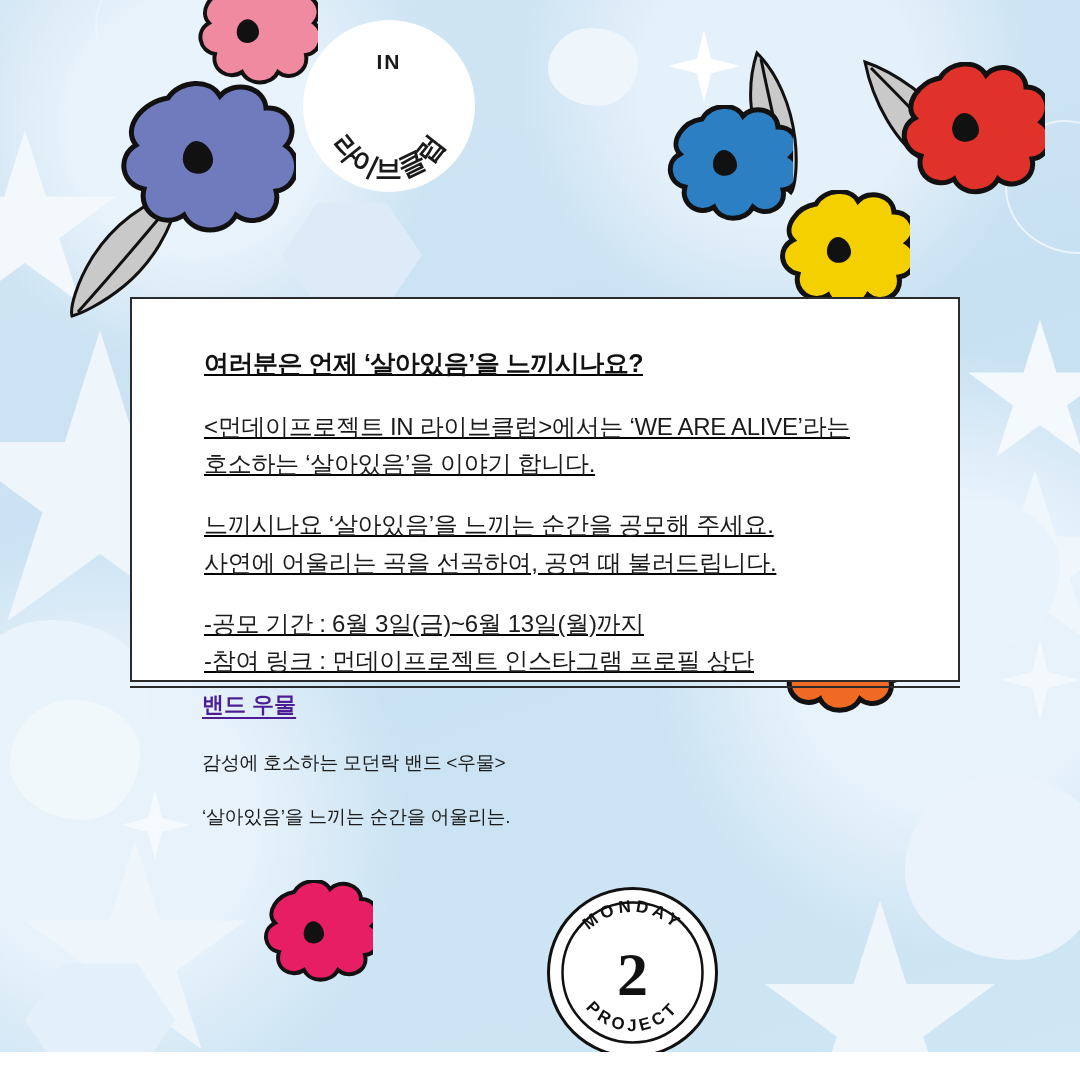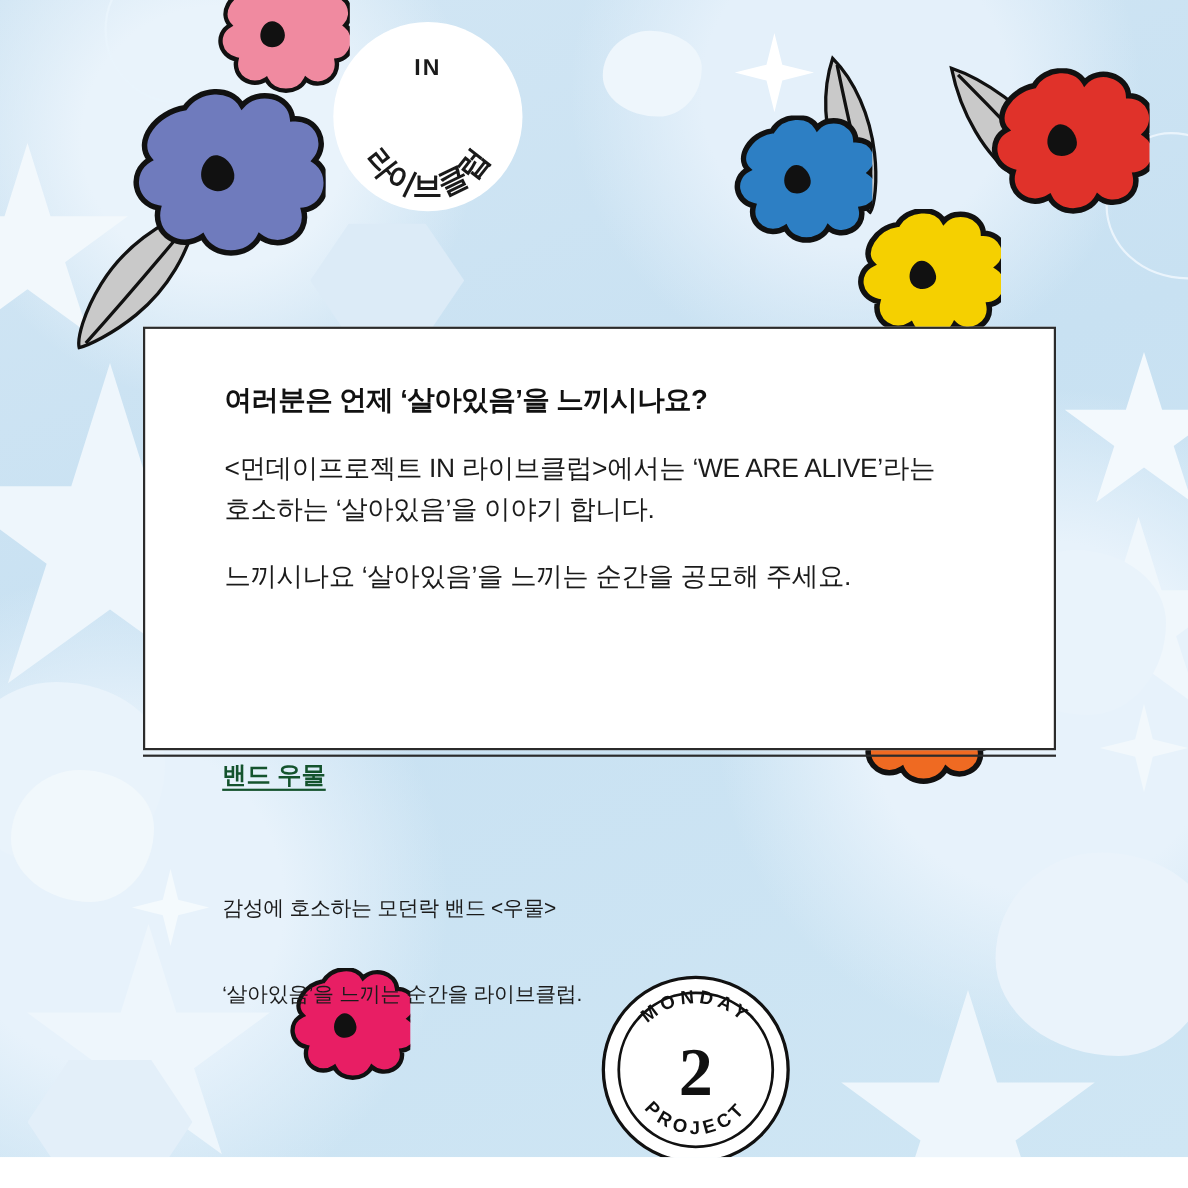"여러분은 언제 ‘살아있음’을 느끼시나요?" .card-inner { text-decoration: none -> underline }
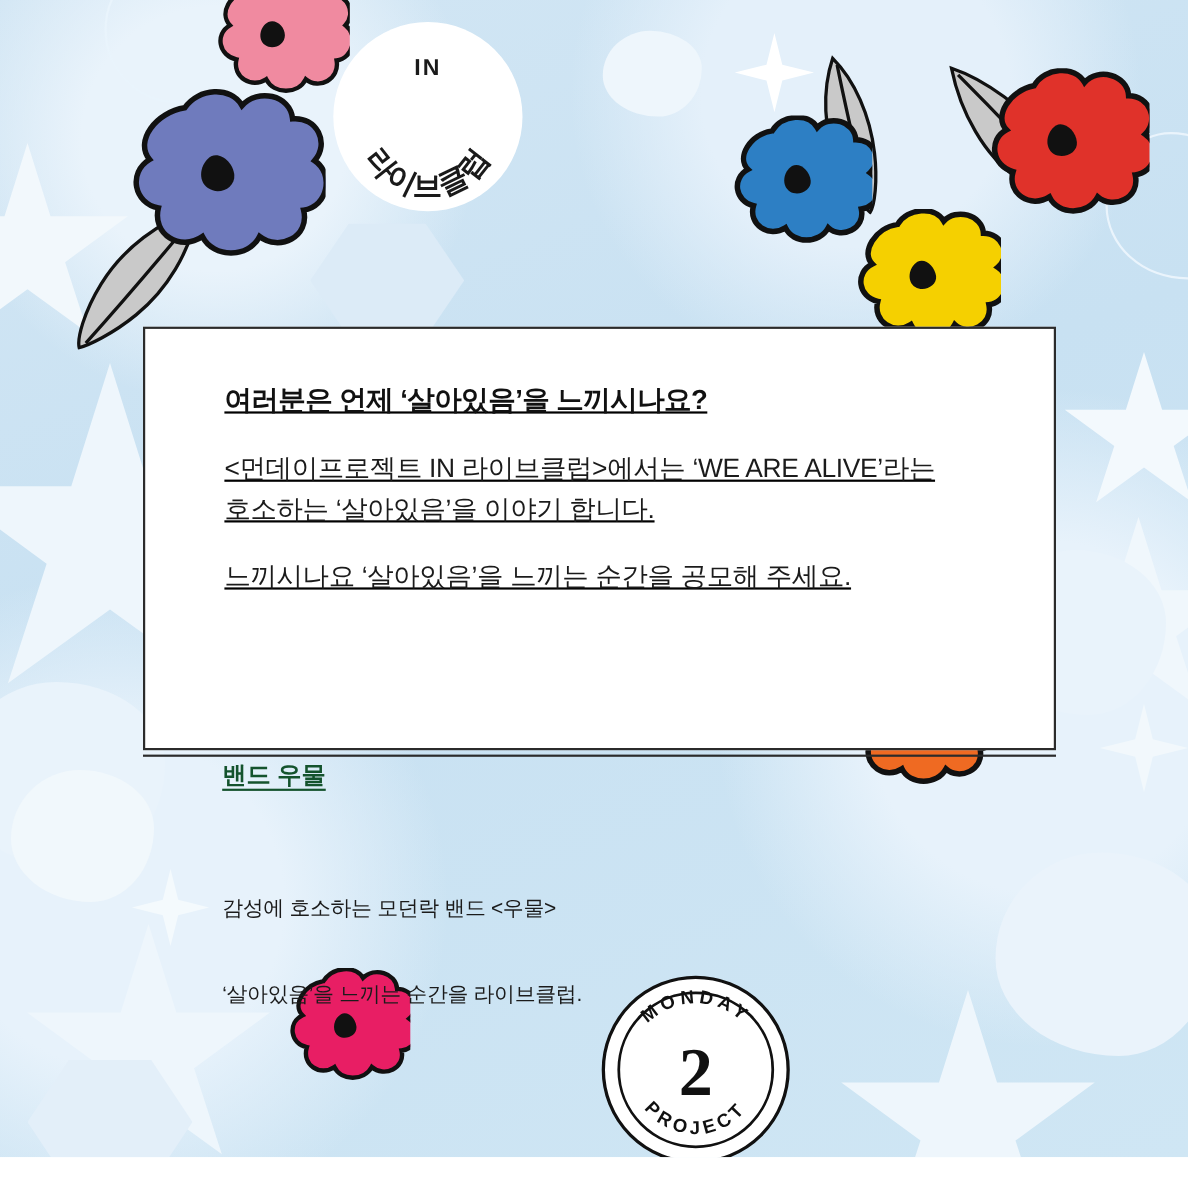"사연에 어울리는 곡을 선곡하여, 공연" span.ln { html: none -> <span>사연에 어울리는 곡을 선곡하여, 공연 때 불러드립니다.</span> }
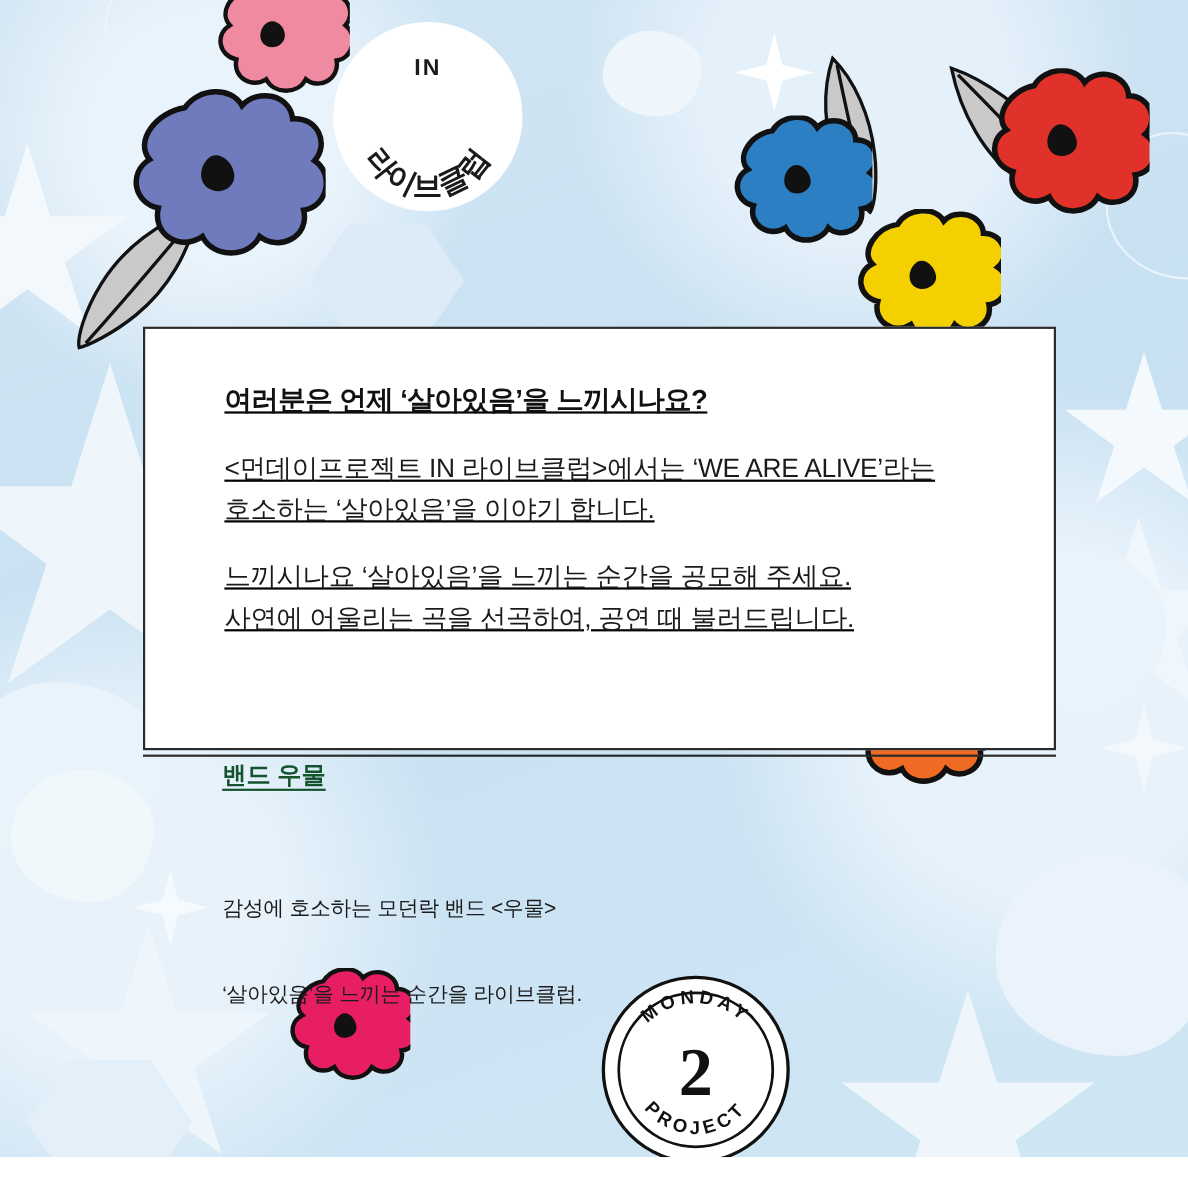"-공모 기간 : 6월 3일(금)~6월" p.para { html: none -> <p> <span>-공모 기간 : 6월 3일(금)~6월 13일(월)까지</span> <span>-참여 링크 : 먼데이프로젝트 인스타그램 프로필 상단</span> </p> }
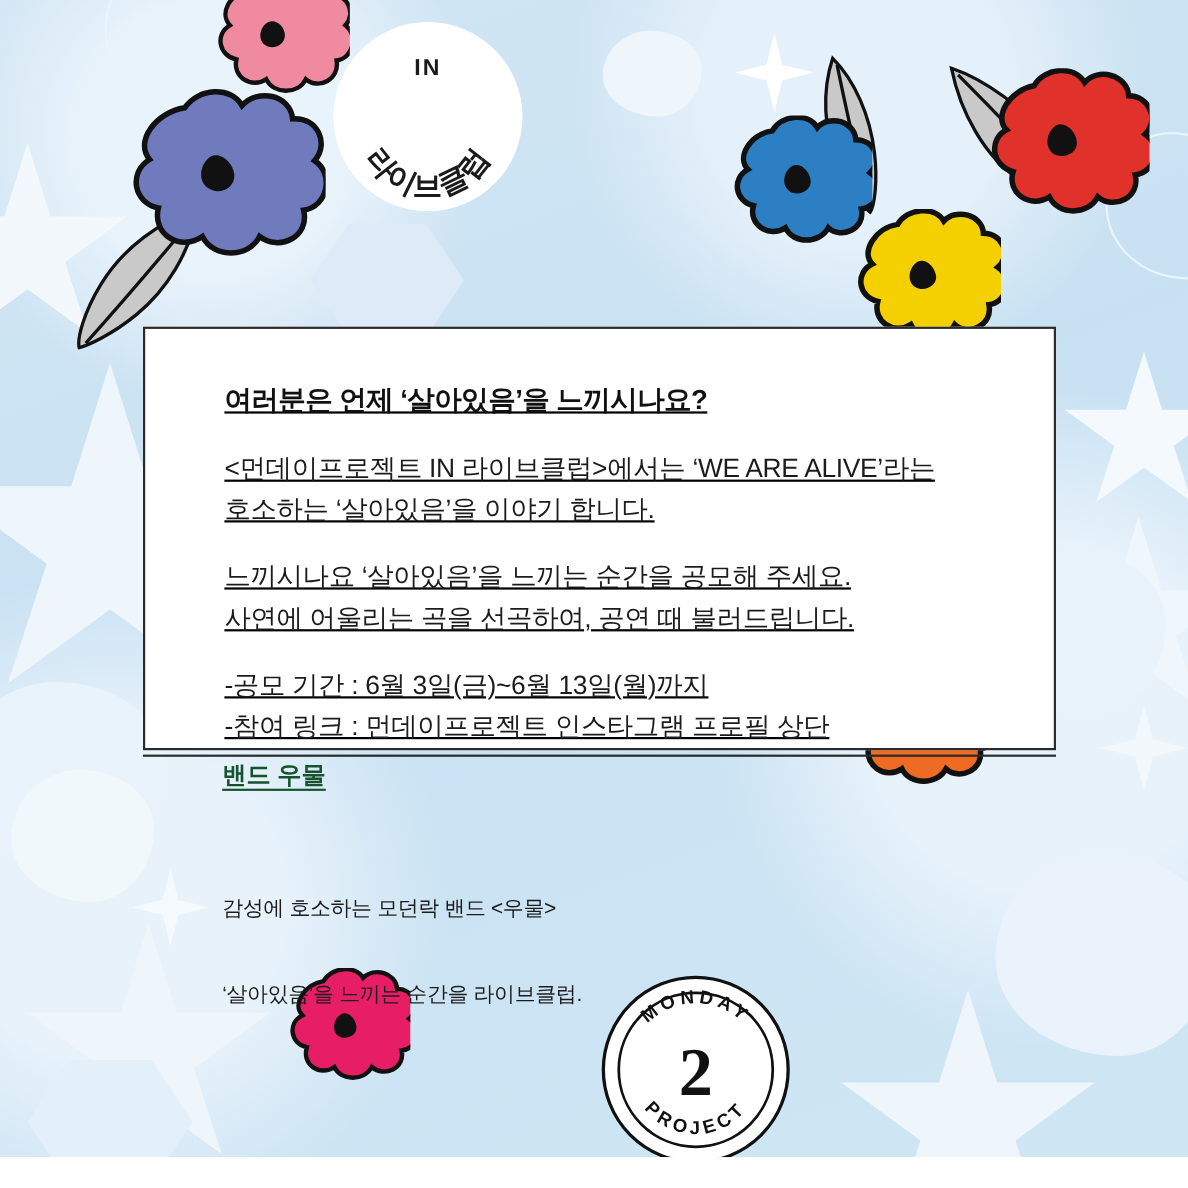"밴드 우물" .band-title { color: #14532d -> #4c1d95; margin: 0 0 44px 72px -> 0 0 28px 72px }
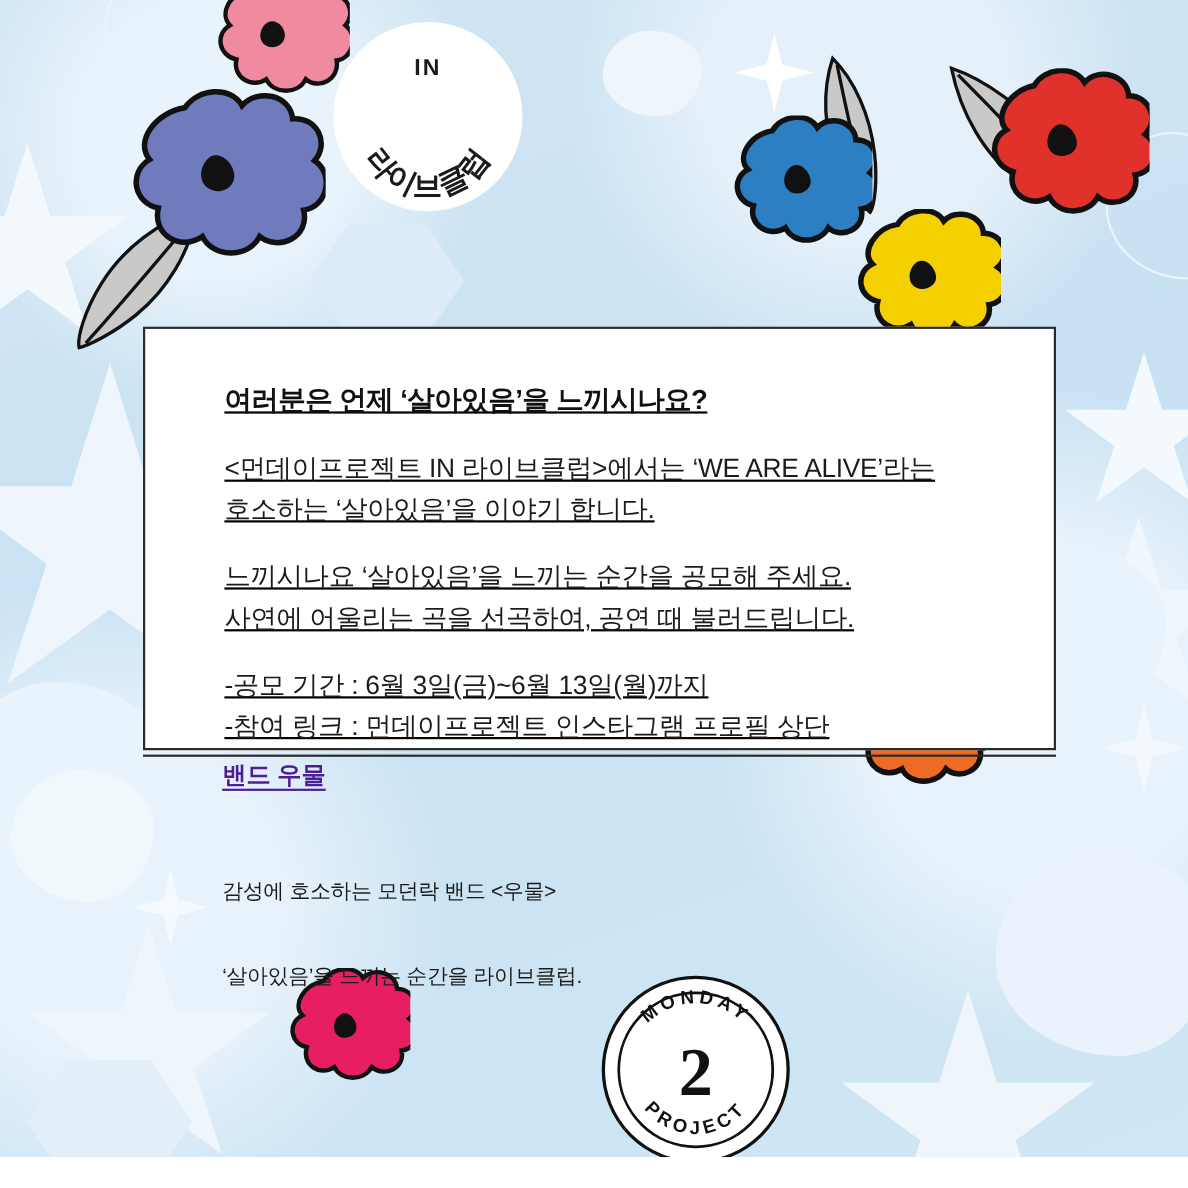"감성에 호소하는 모던락 밴드 <우물>" .lower-para .ln { margin-top: 48px -> none }
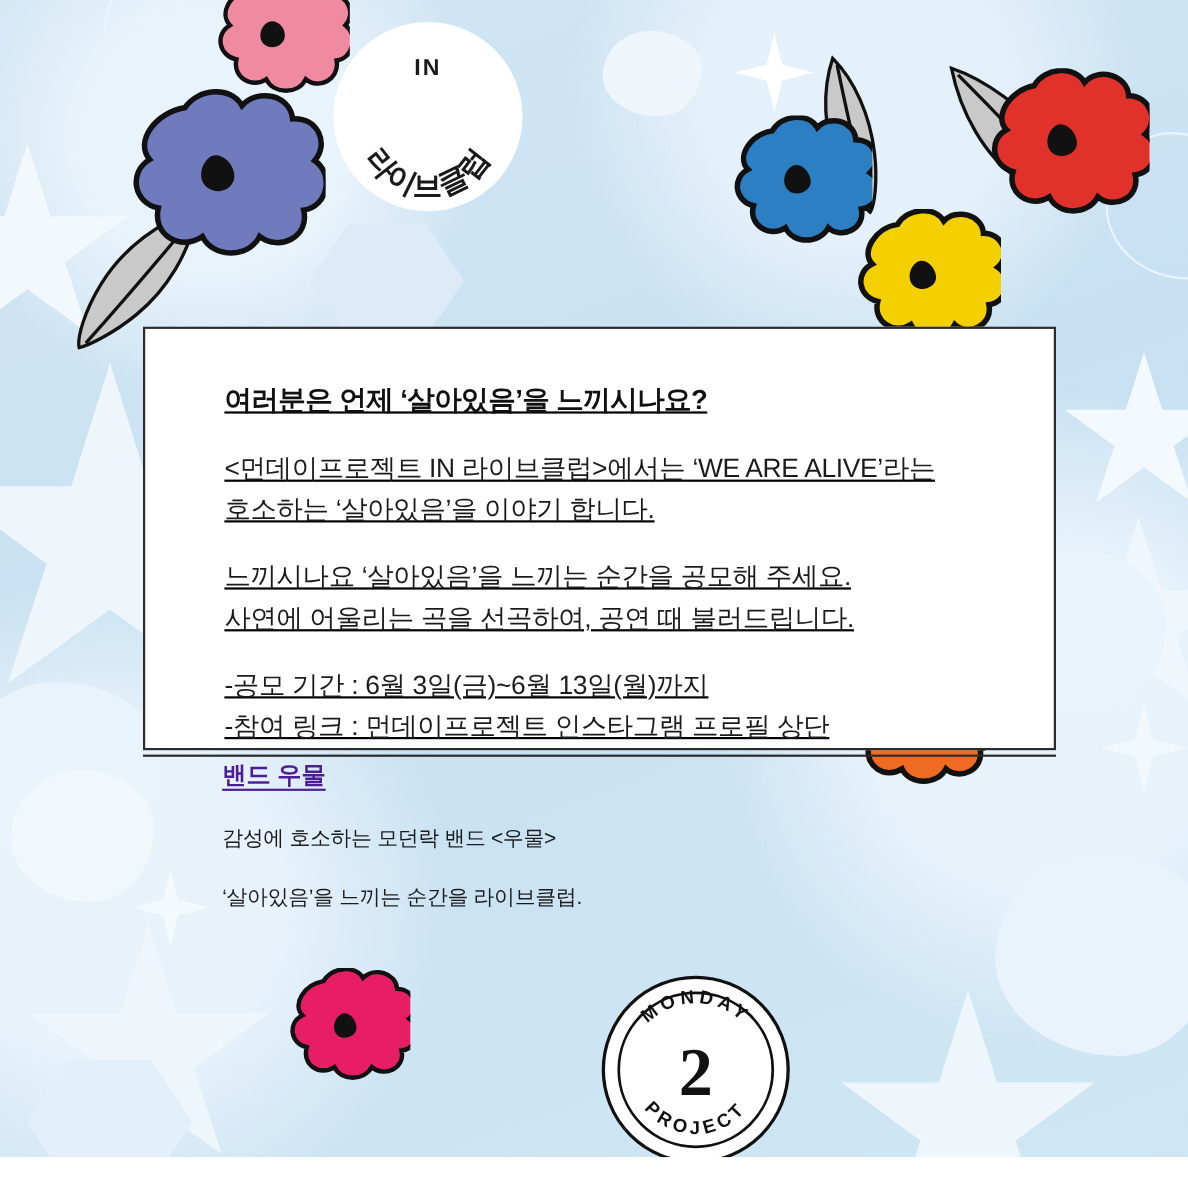"‘살아있음’을 느끼는 순간을 라이브클럽." span.ln { text: 라이브클럽 -> 어울리는 }
